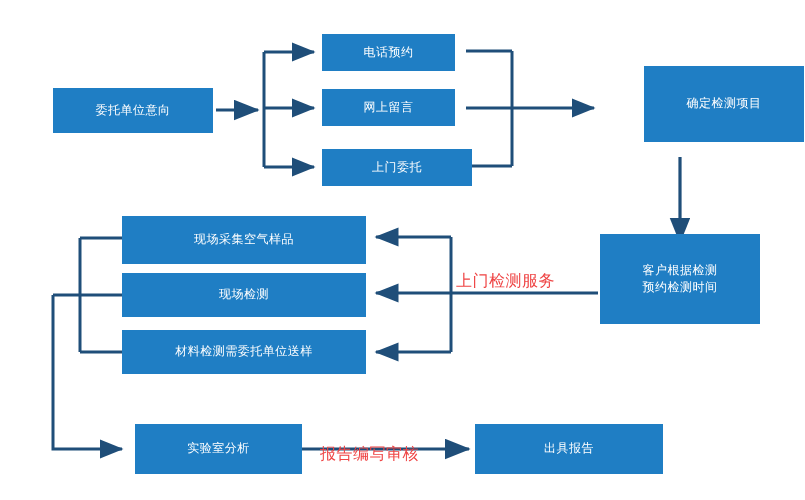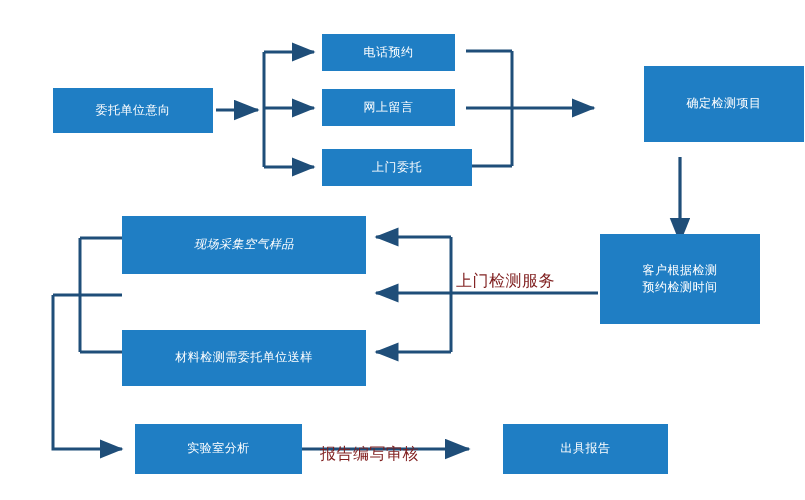"现场采集空气样品" div.node { font-style: italic -> none; height: 58px -> 48px }
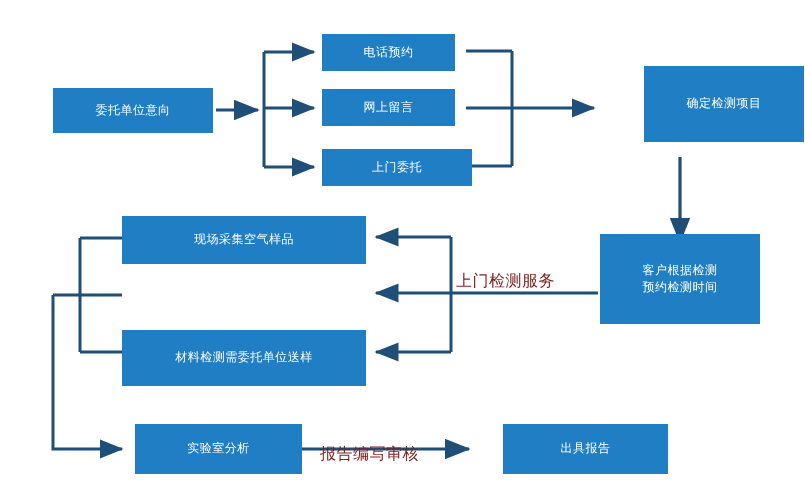"上门检测服务" .edge-label { color: #7f1d1d -> #ef4444 }
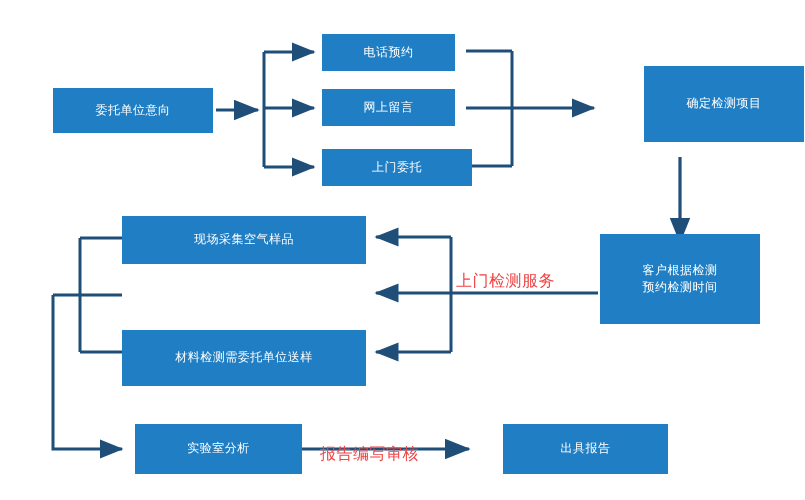"现场检测" div.node { html: none -> <div> <span>现场检测</span> </div> }
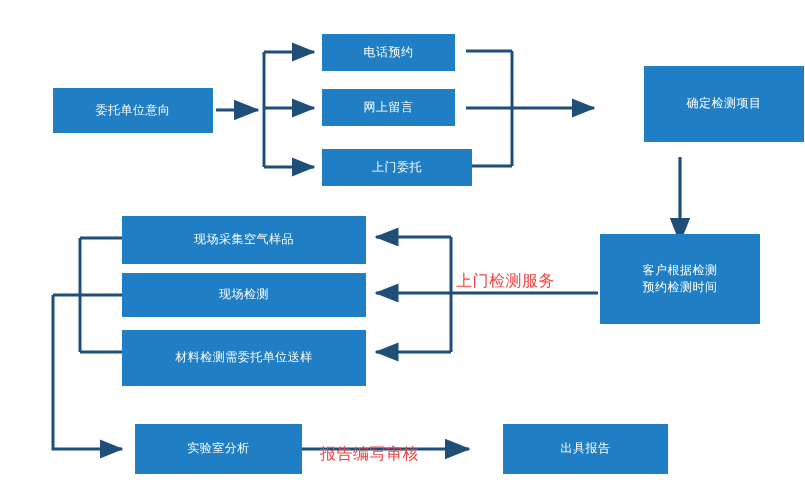"材料检测需委托单位送样" div.node { height: 56px -> 44px }
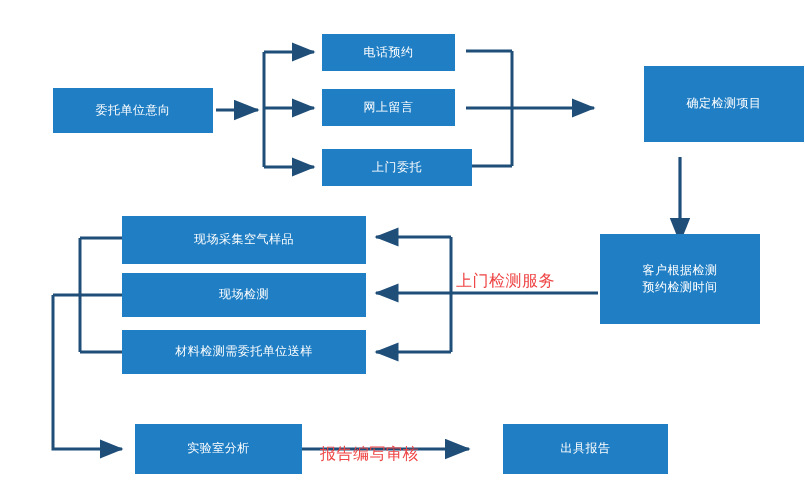"出具报告" div.node { left: 503px -> 475px; width: 165px -> 188px }
